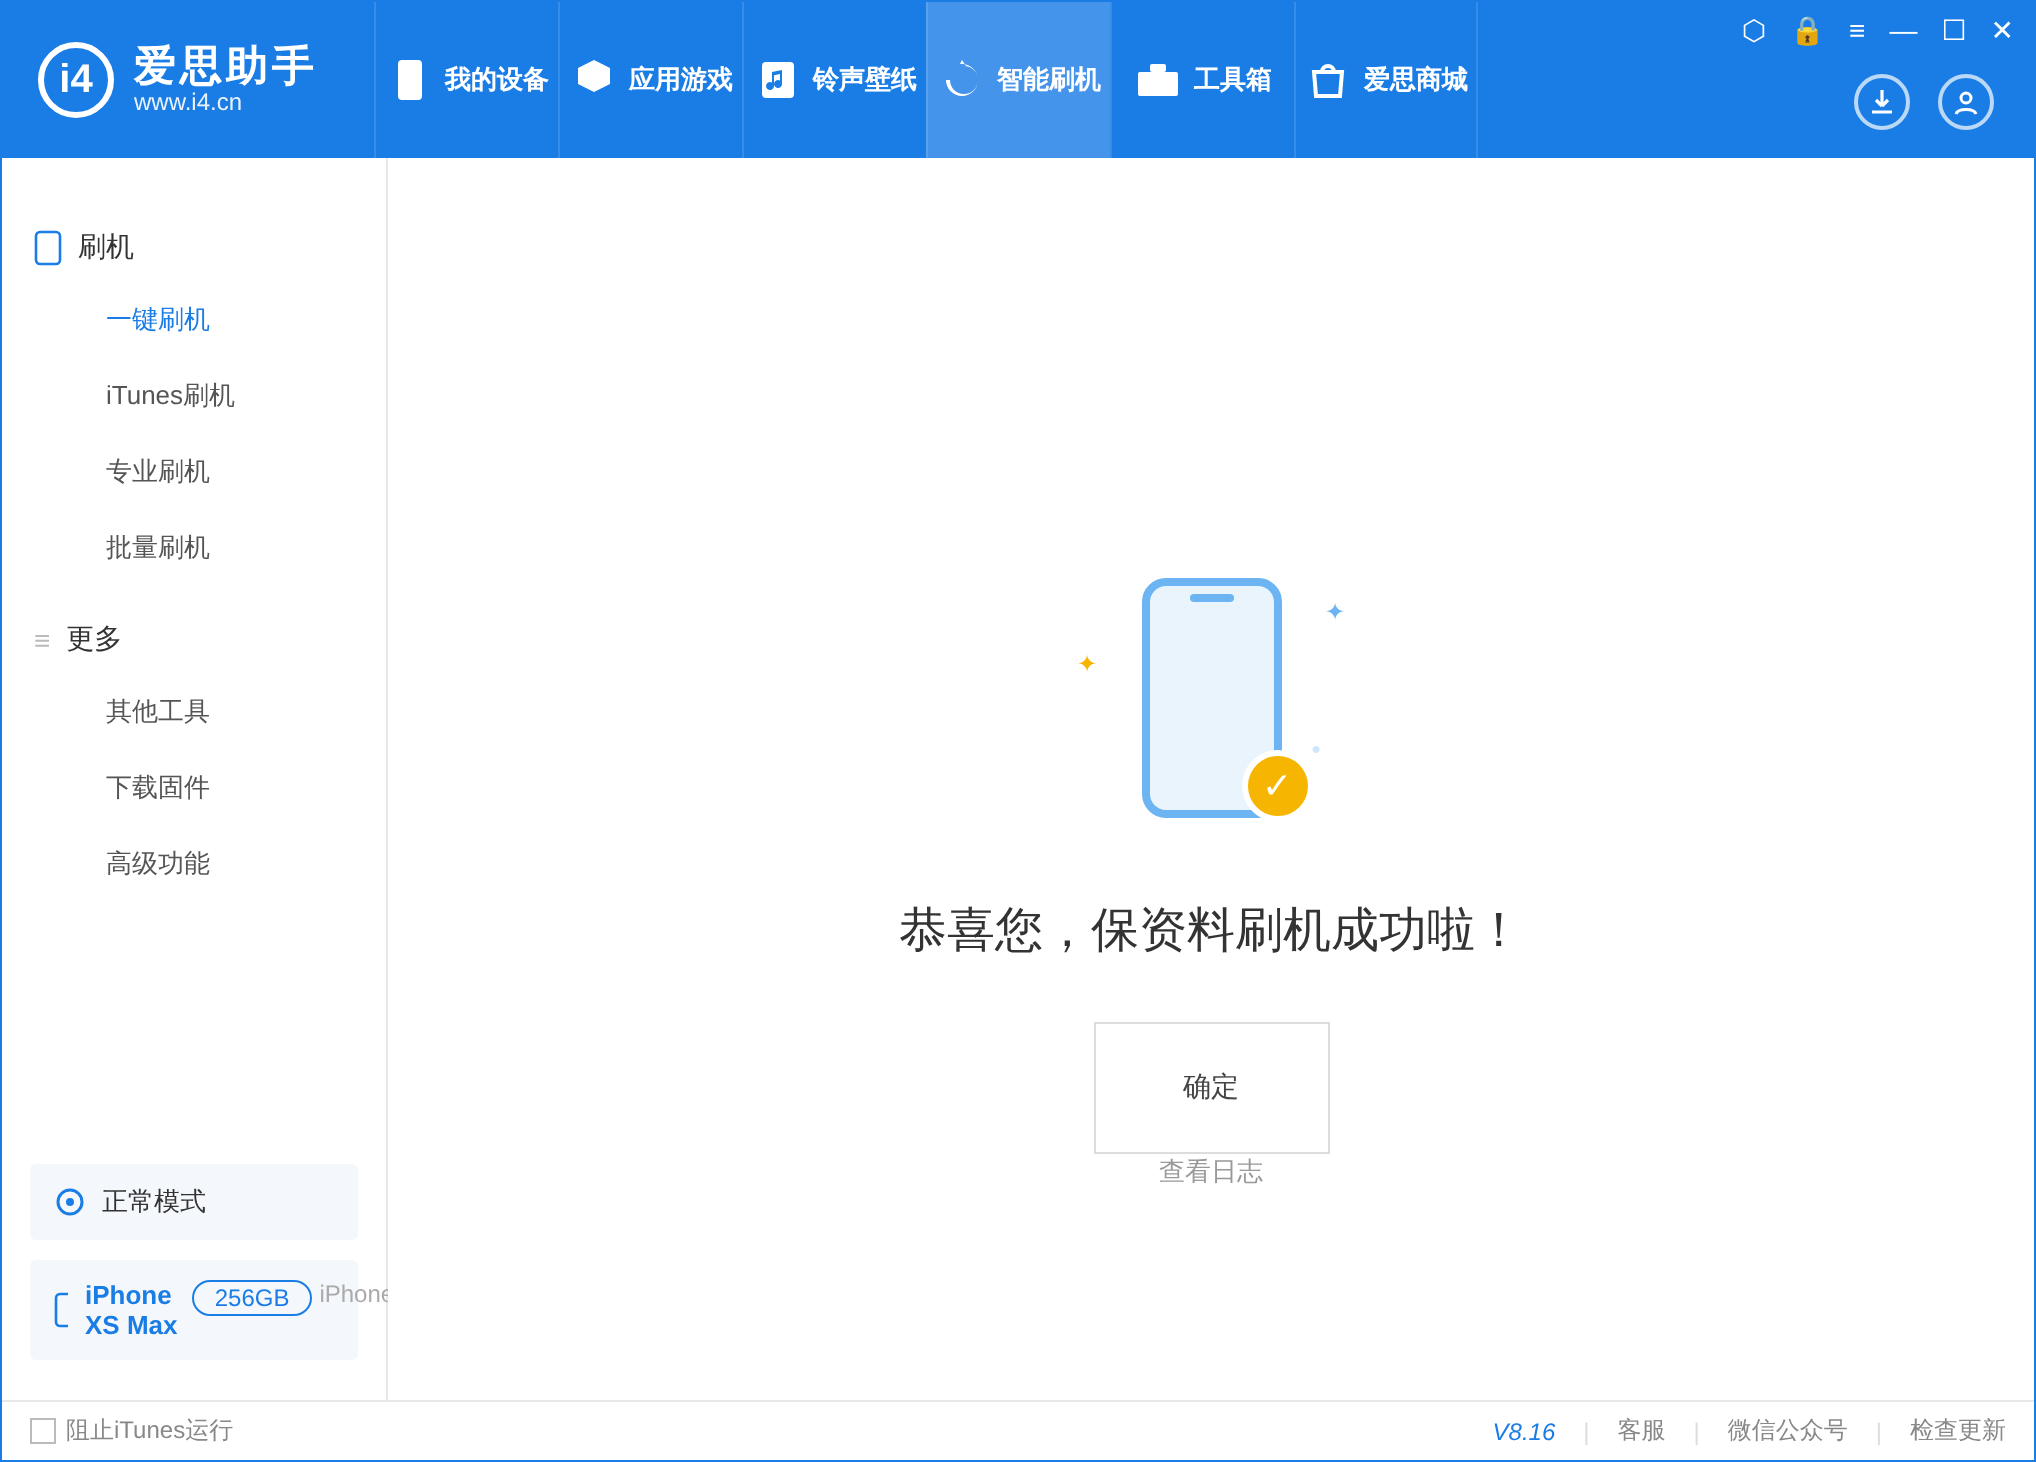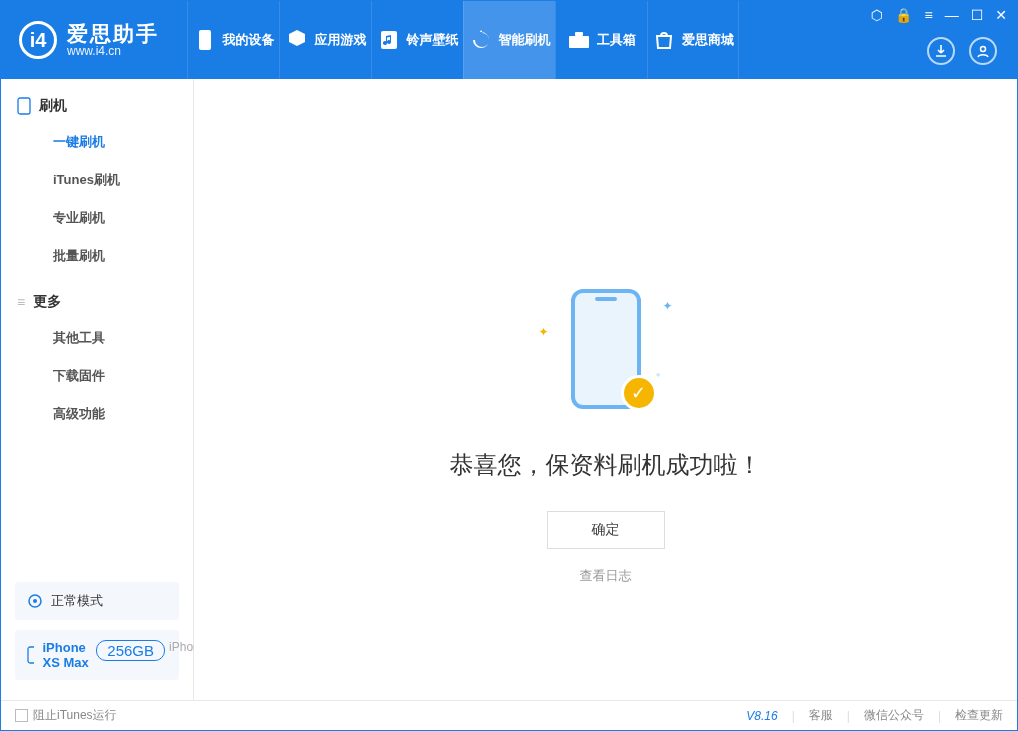"刷机" .side-scroll { font-weight: bold -> none; padding-top: 10px -> 28px }
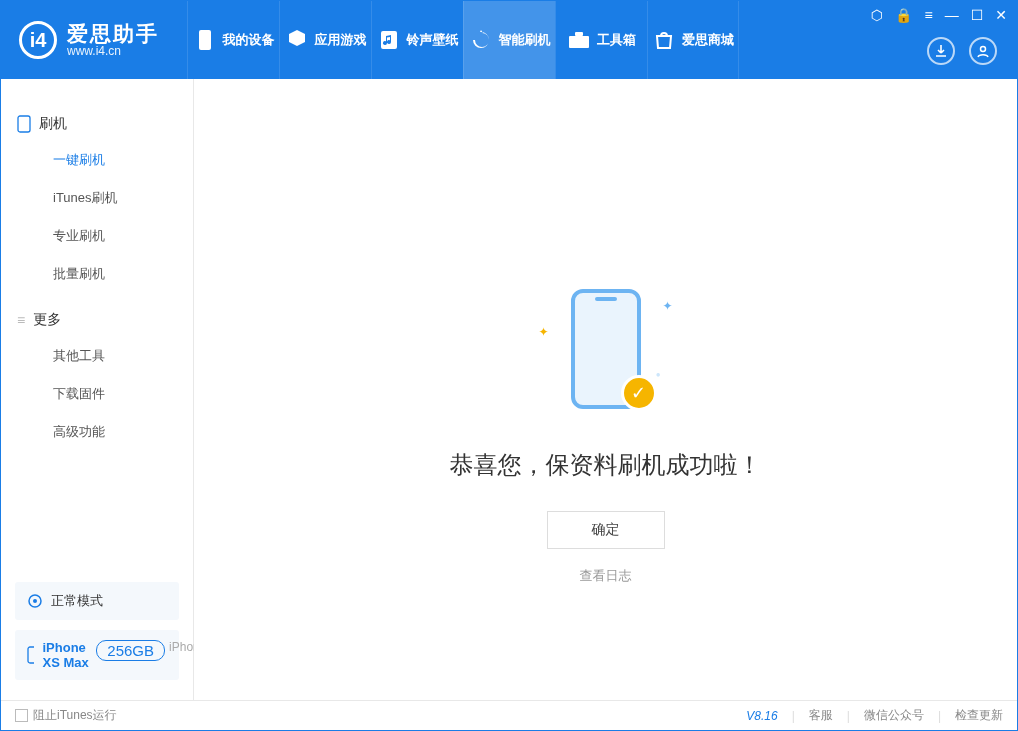"确定" .ok-btn { margin-bottom: 18px -> none; padding: 9px 44px -> 23px 44px }
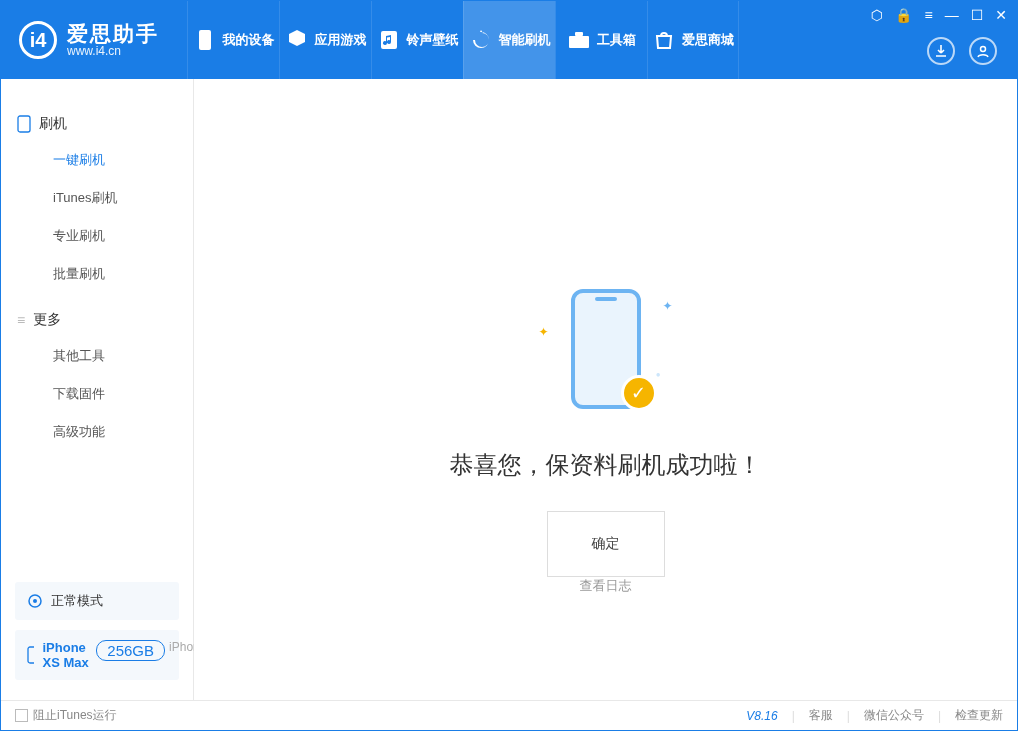"256GB" .dev-cap { font-size: 15px -> 12px }
